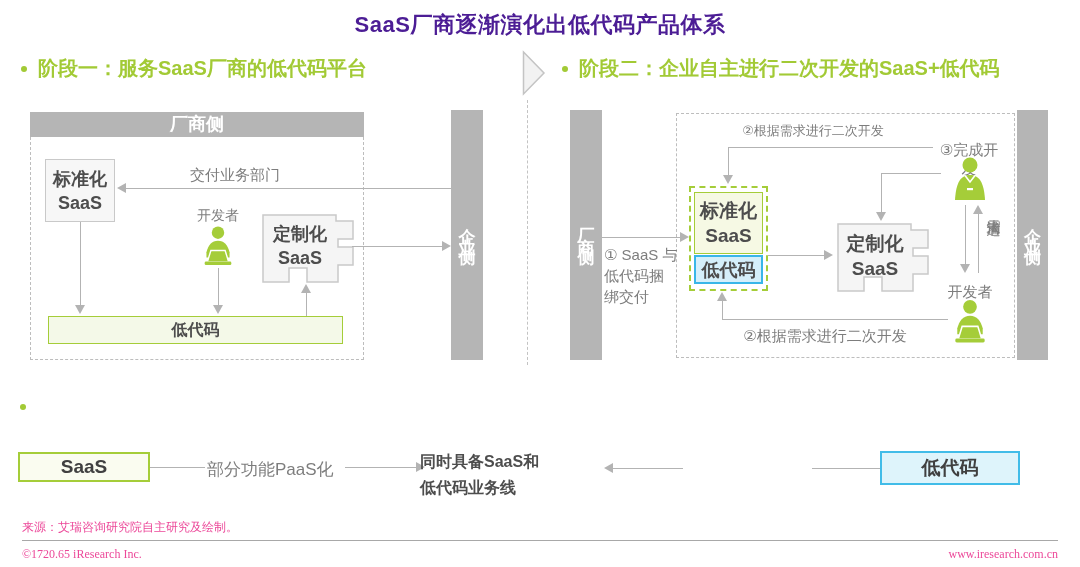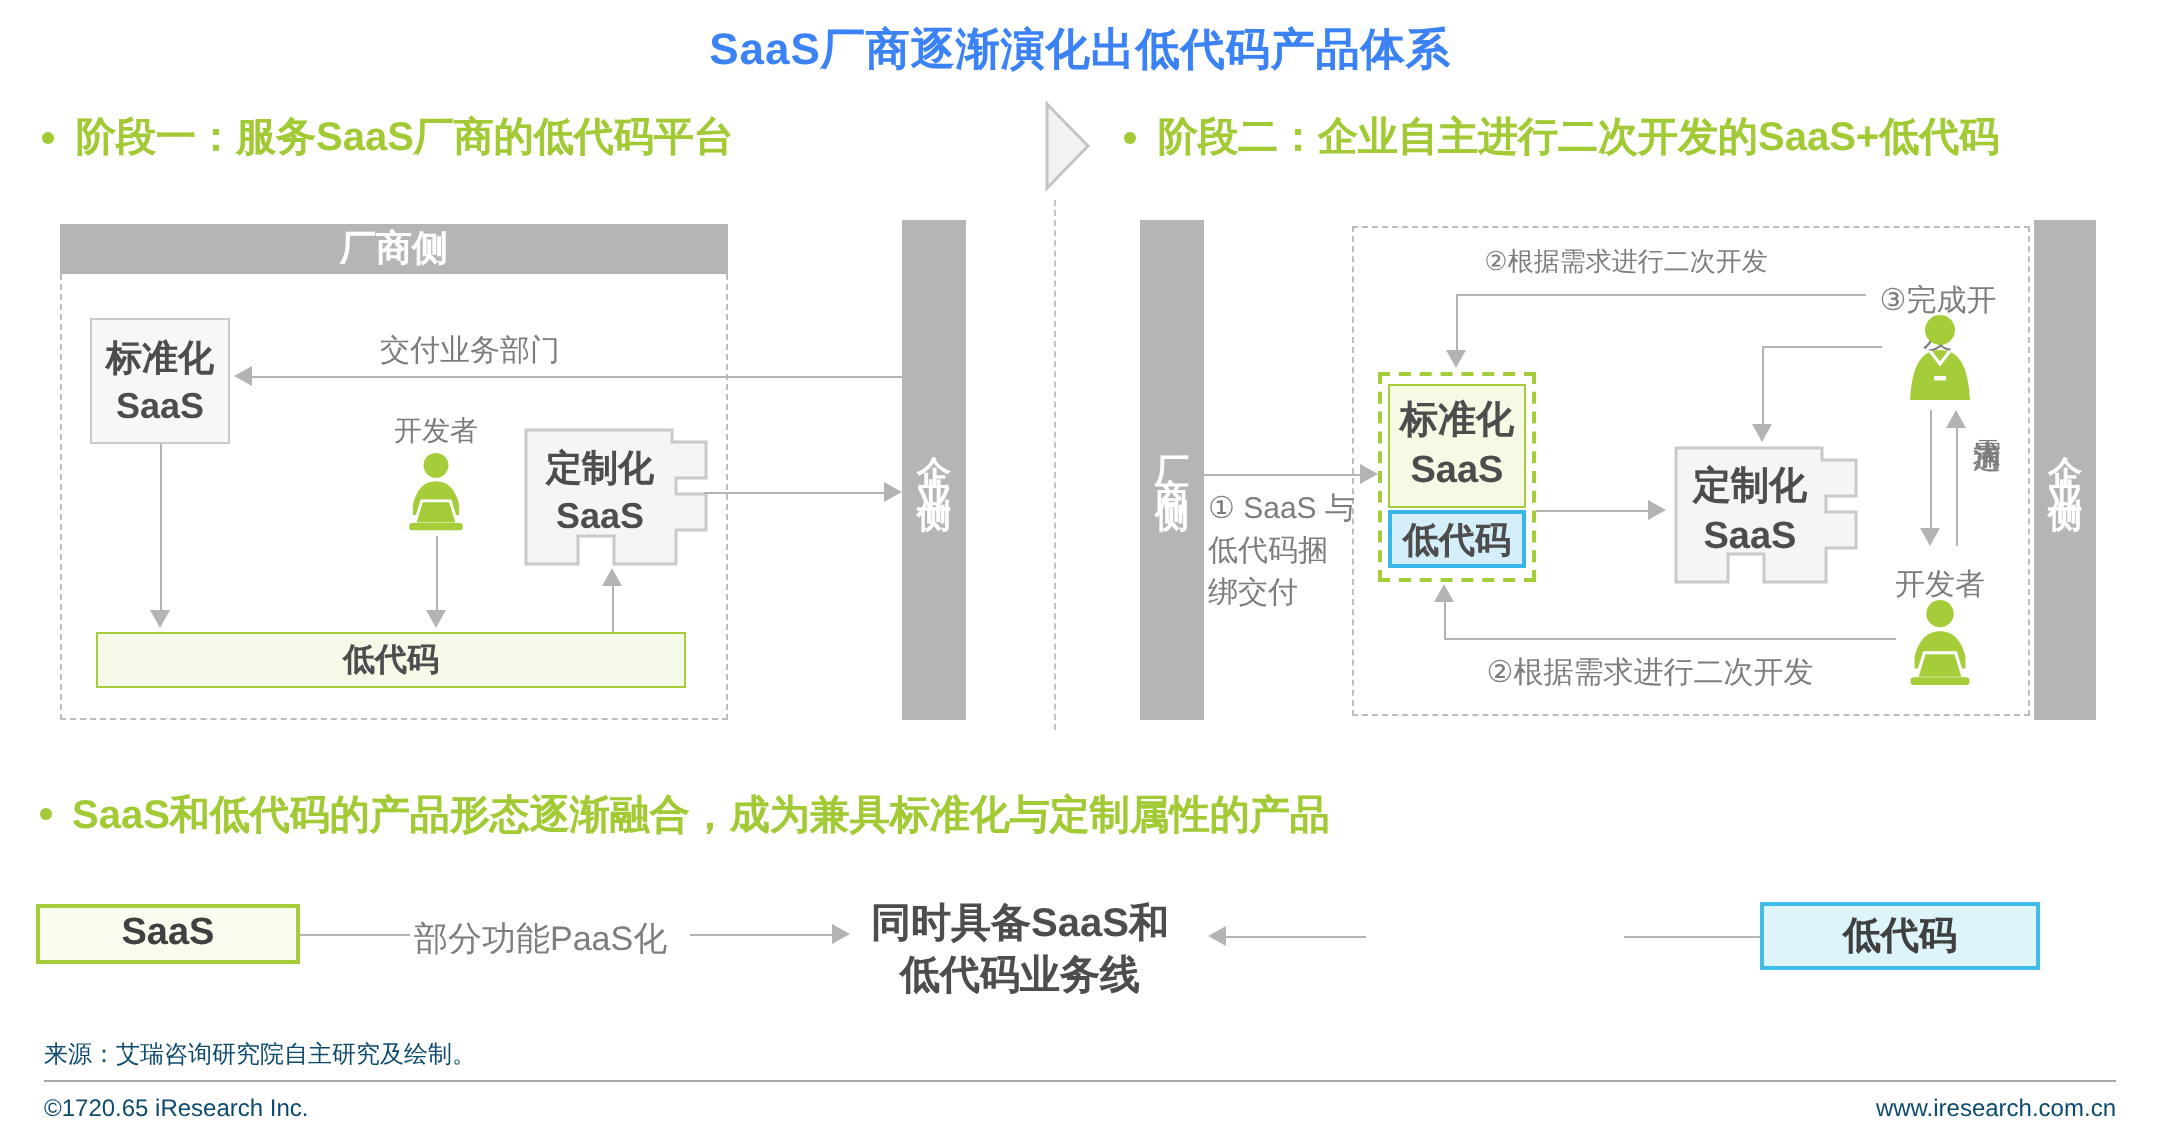"SaaS厂商逐渐演化出低代码产品体系" .title { color: #3b82f6 -> #4c1d95 }
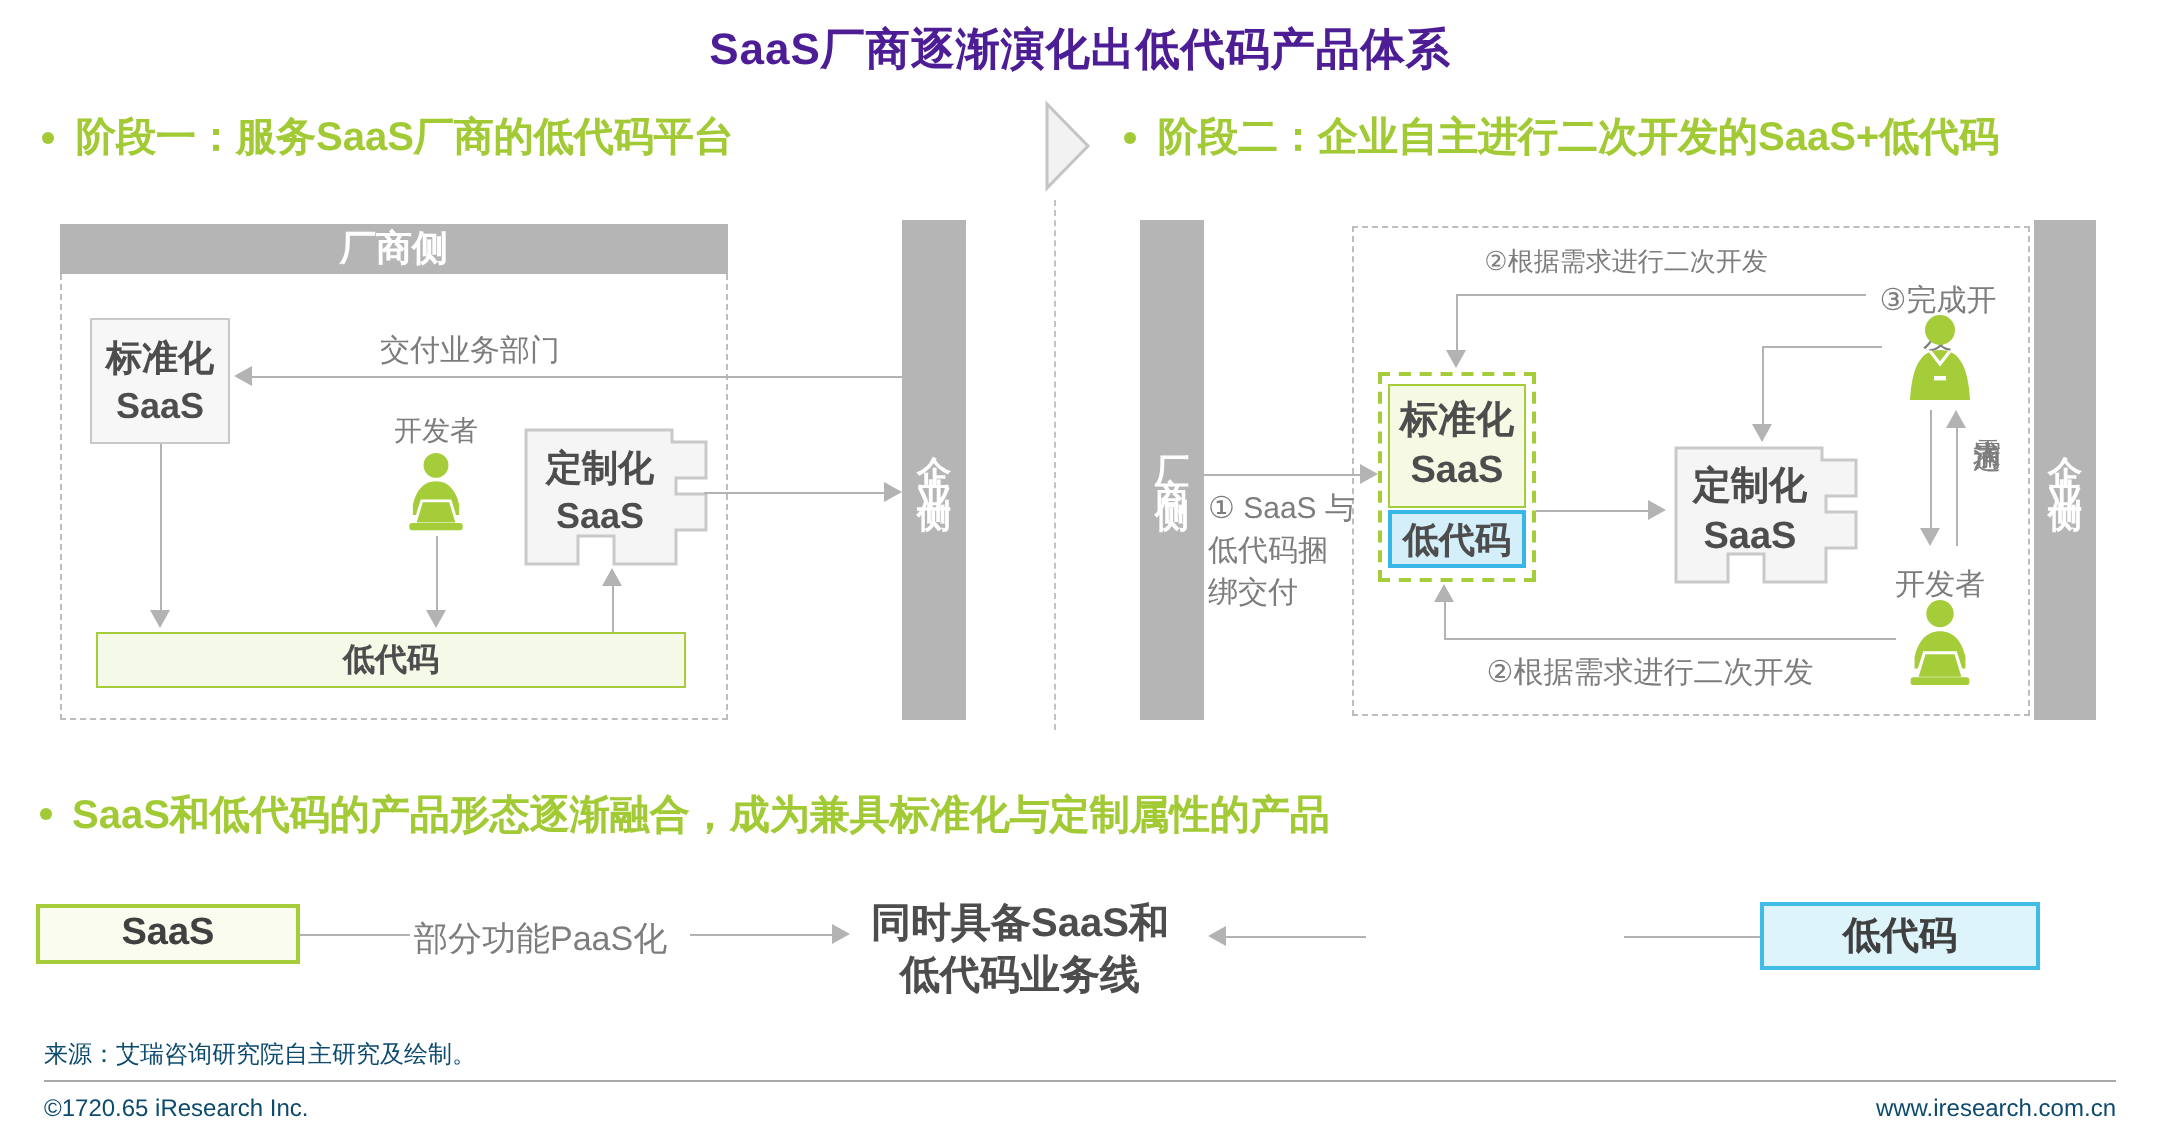"SaaS和低代码的产品形态逐渐融合，成为兼具标准化与定制属性的产品" div.abs { html: <div>SaaS和低代码的产品形态逐渐融合，成为兼具标准化与定制属性的产品</div> -> none }
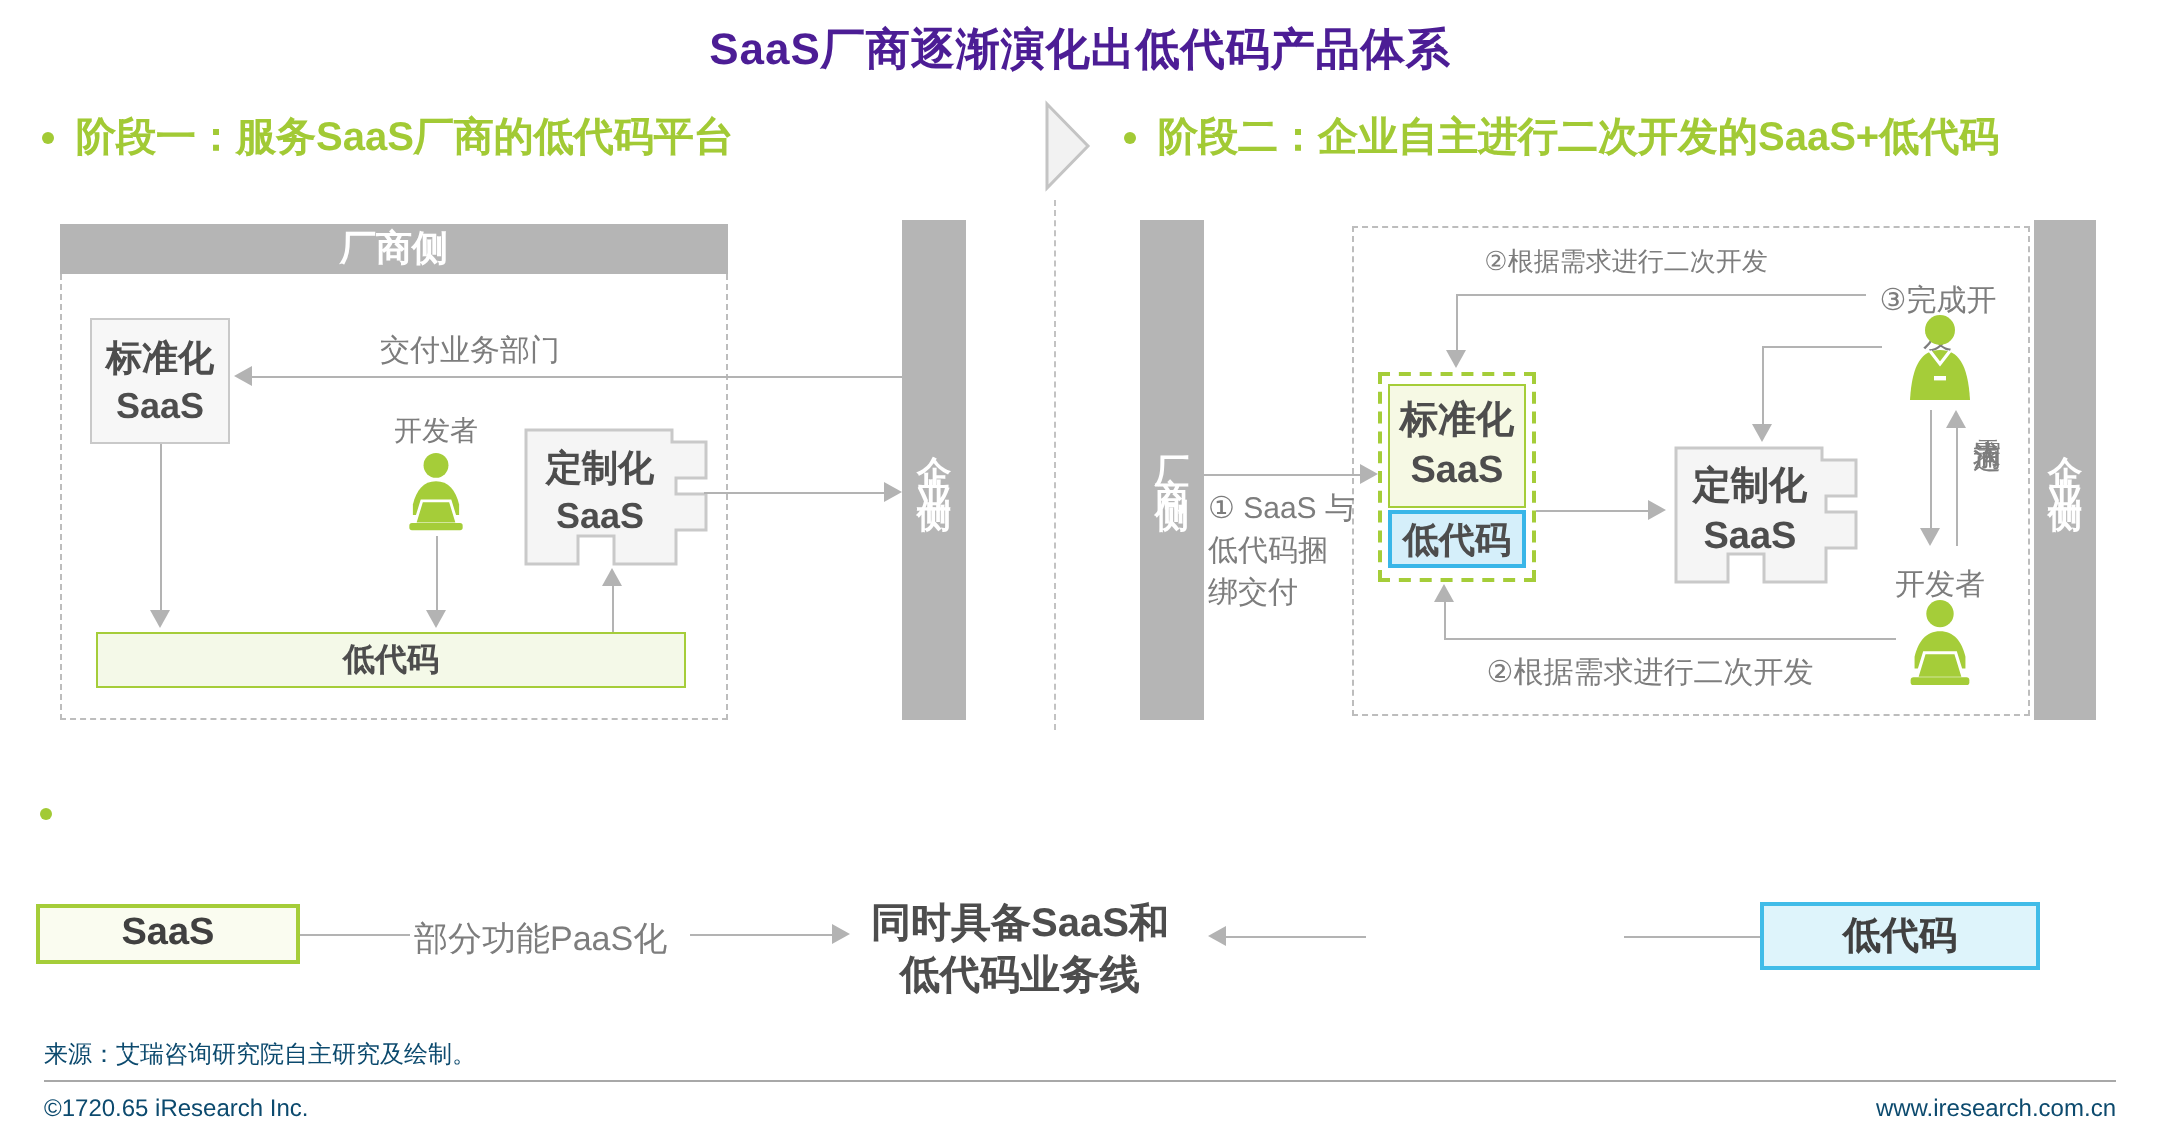"同时具备SaaS和" div.abs { font-size: 20px -> 16px; text-align: center -> left }
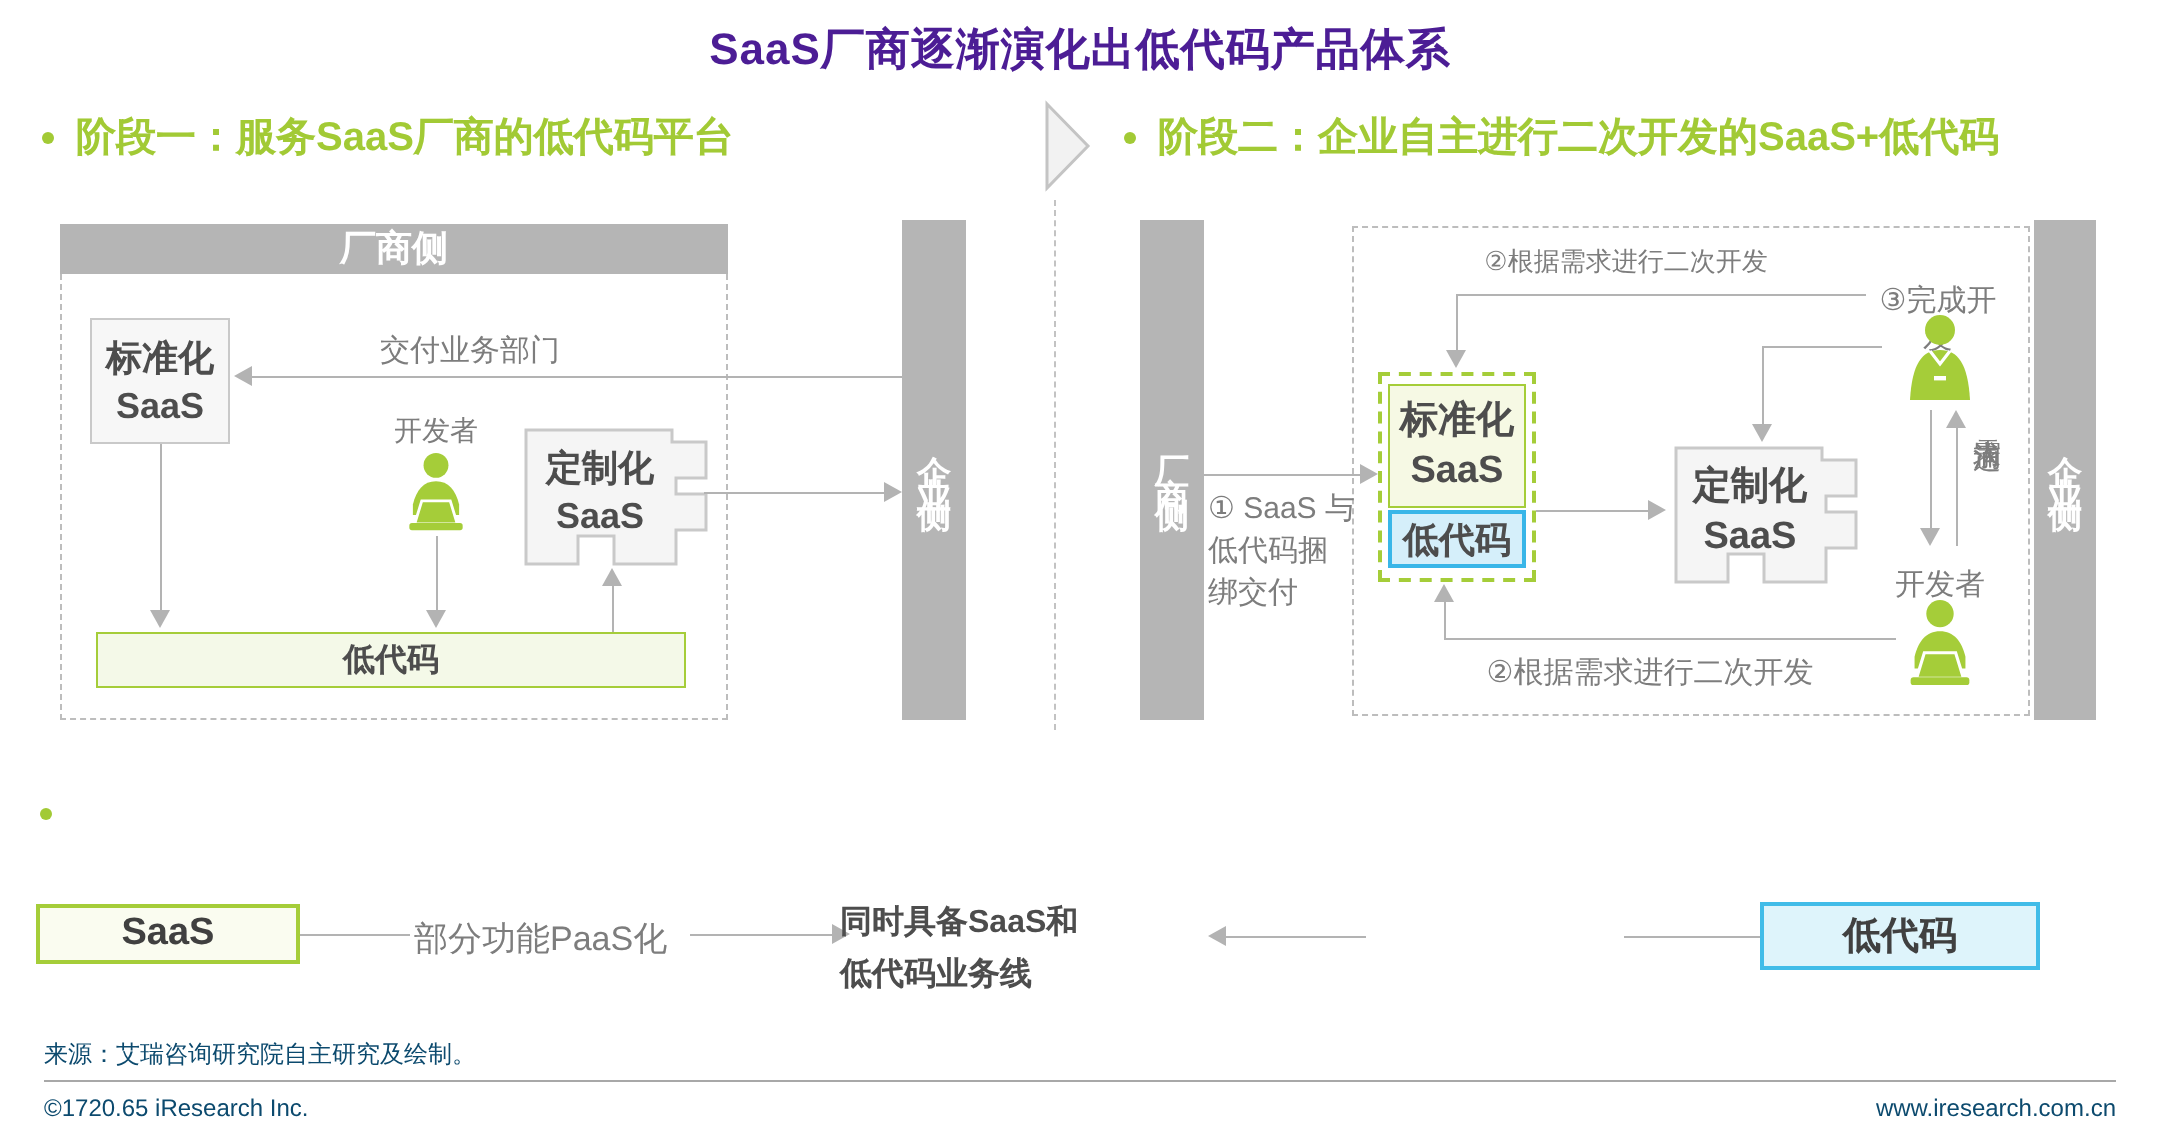"来源：艾瑞咨询研究院自主研究及绘制。" .footer-text { color: #0c4a6e -> #ec4899; font-family: none -> Liberation Serif, serif }
